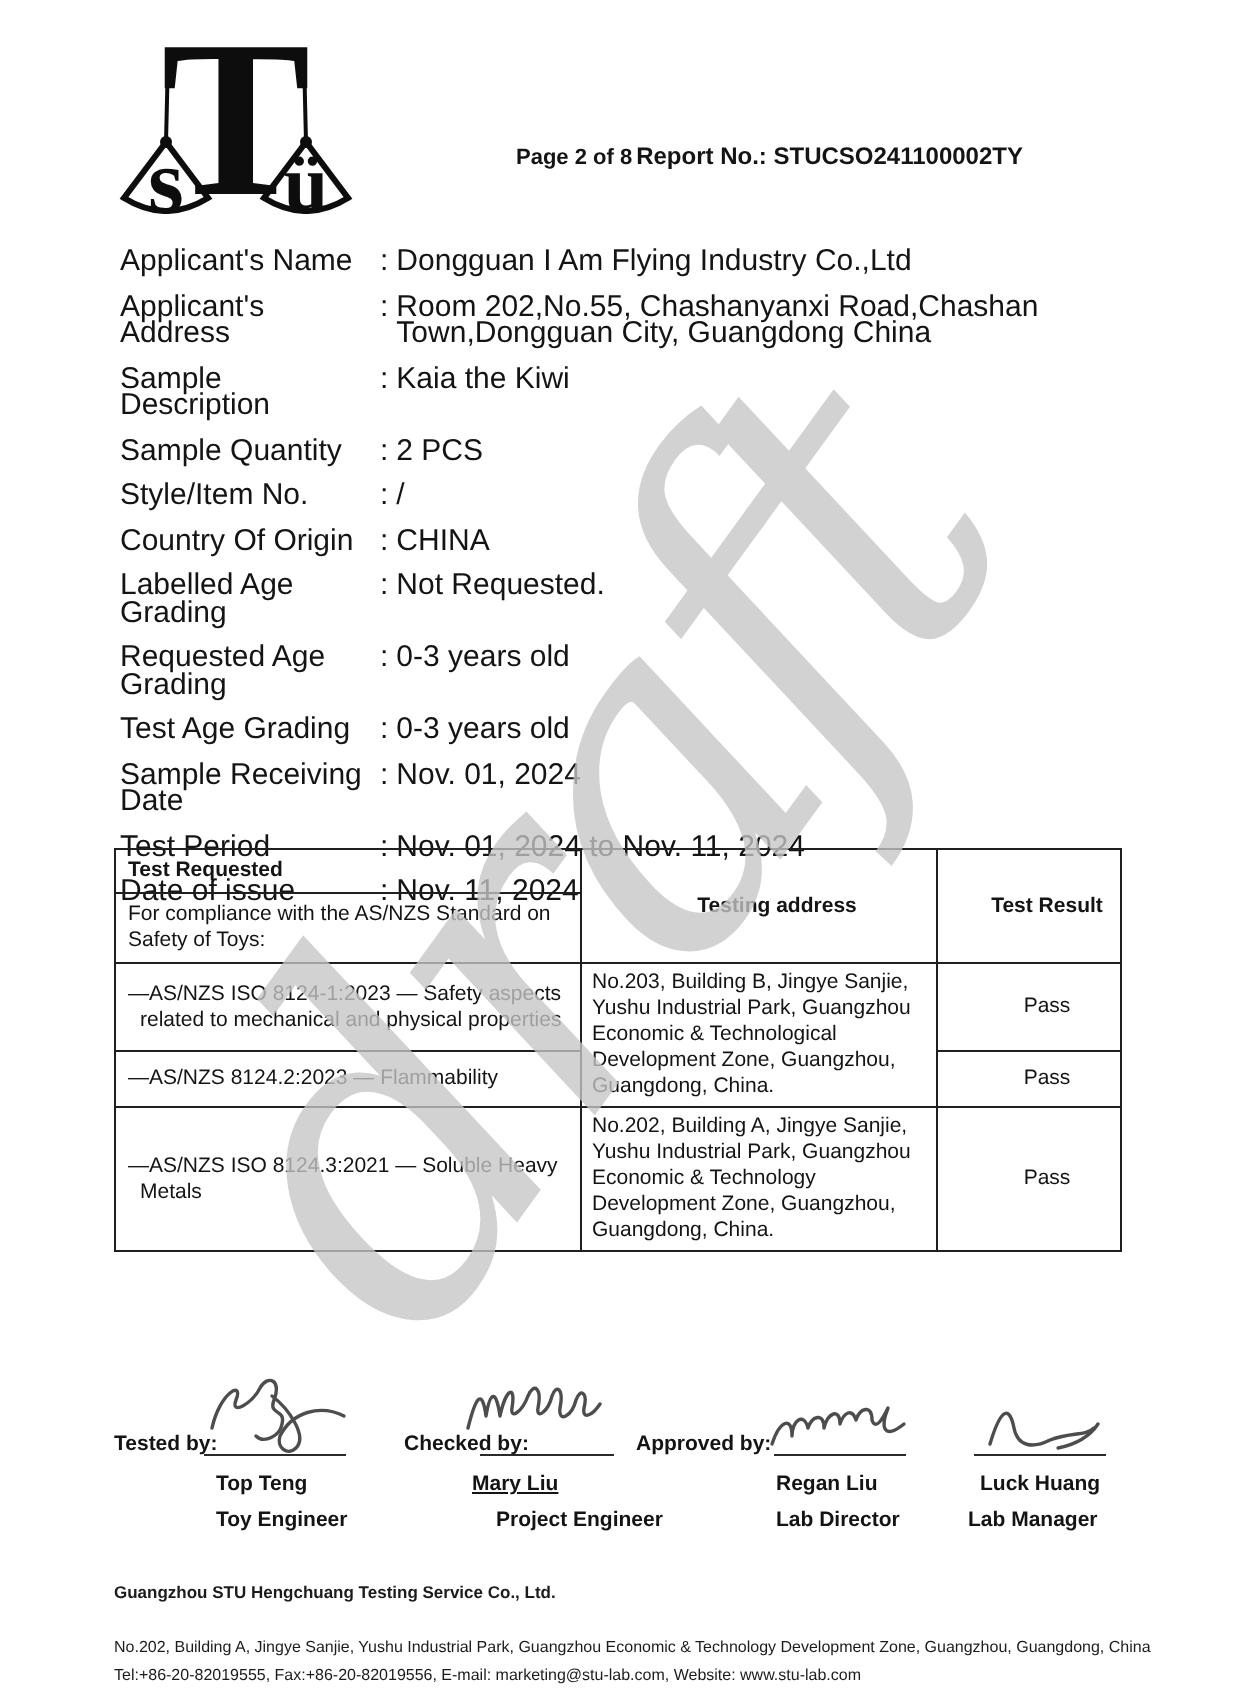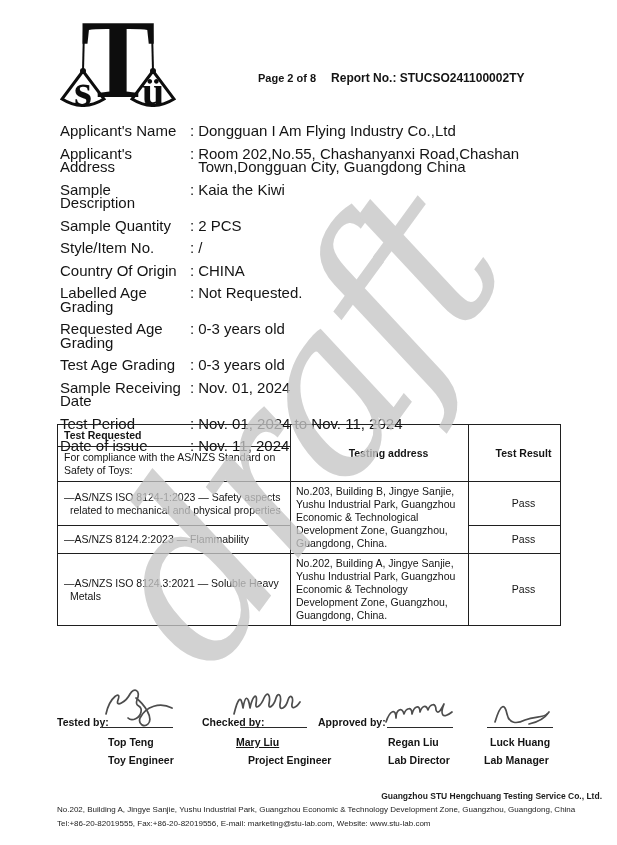"Page 2 of 8" .hdr { gap: 15px -> 2px }
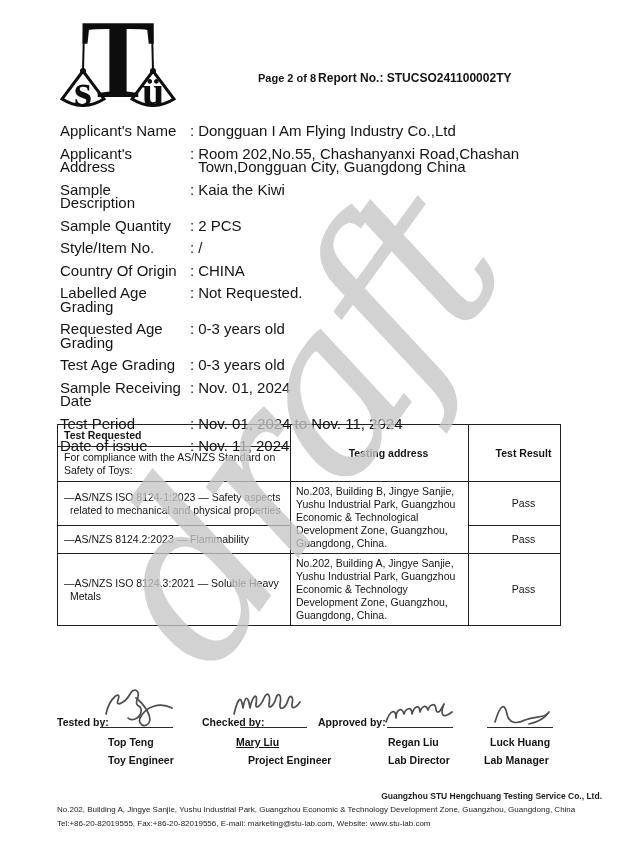"Guangzhou STU Hengchuang Testing Service" .f1 { margin-bottom: 4px -> 18px; text-align: right -> none }
